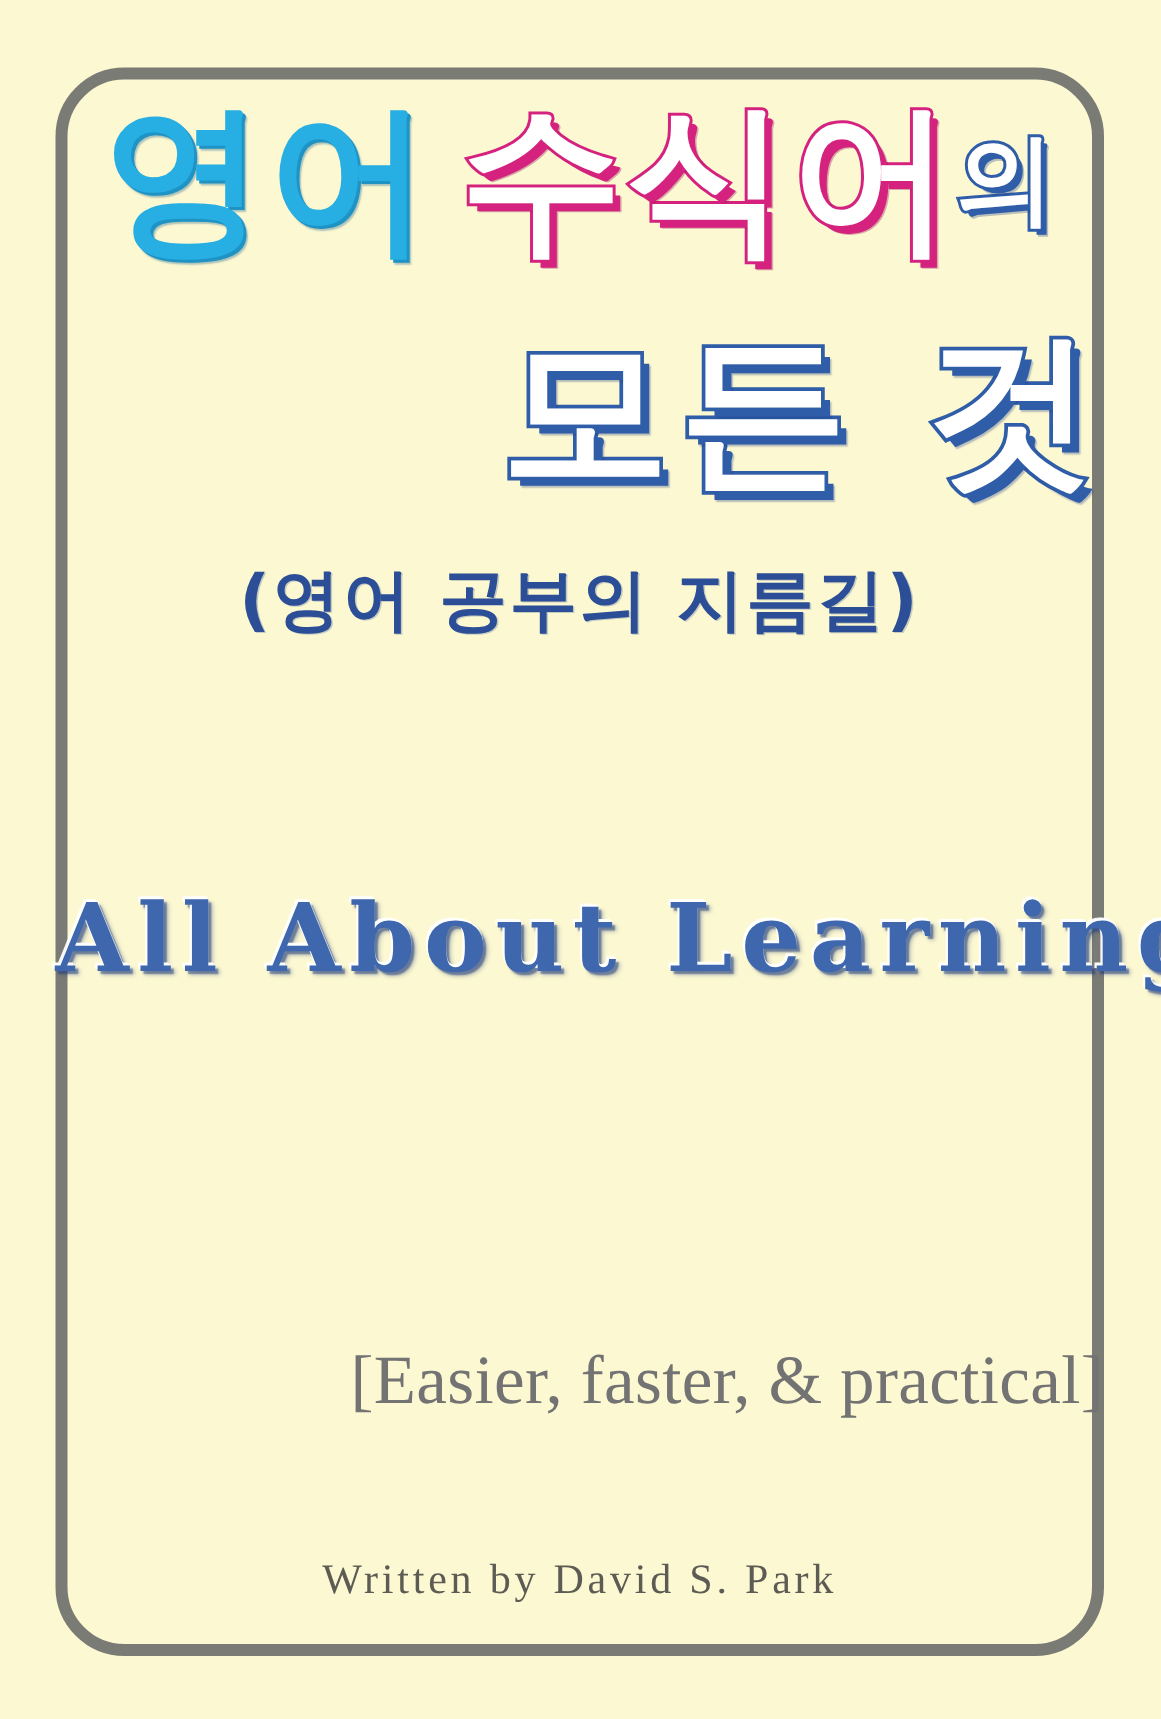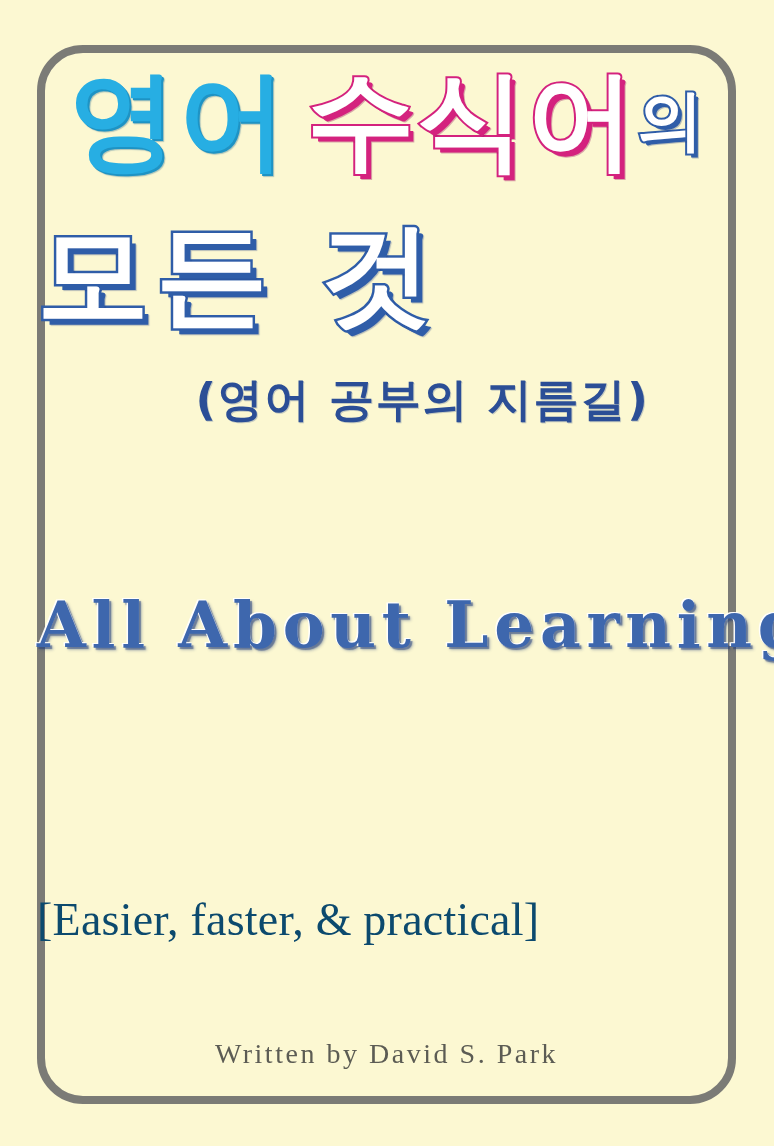"모든 것" .kr-line2 { text-align: left -> right }
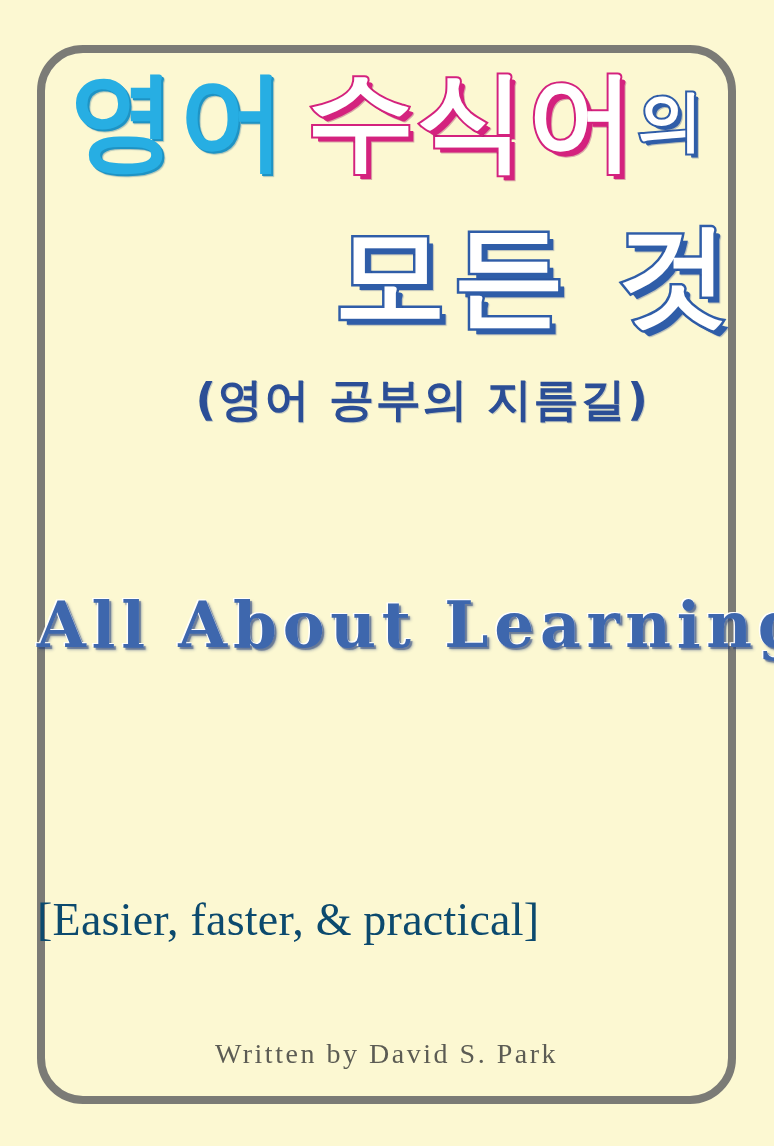"(영어 공부의 지름길)" .kr-paren { margin-left: 36px -> none }
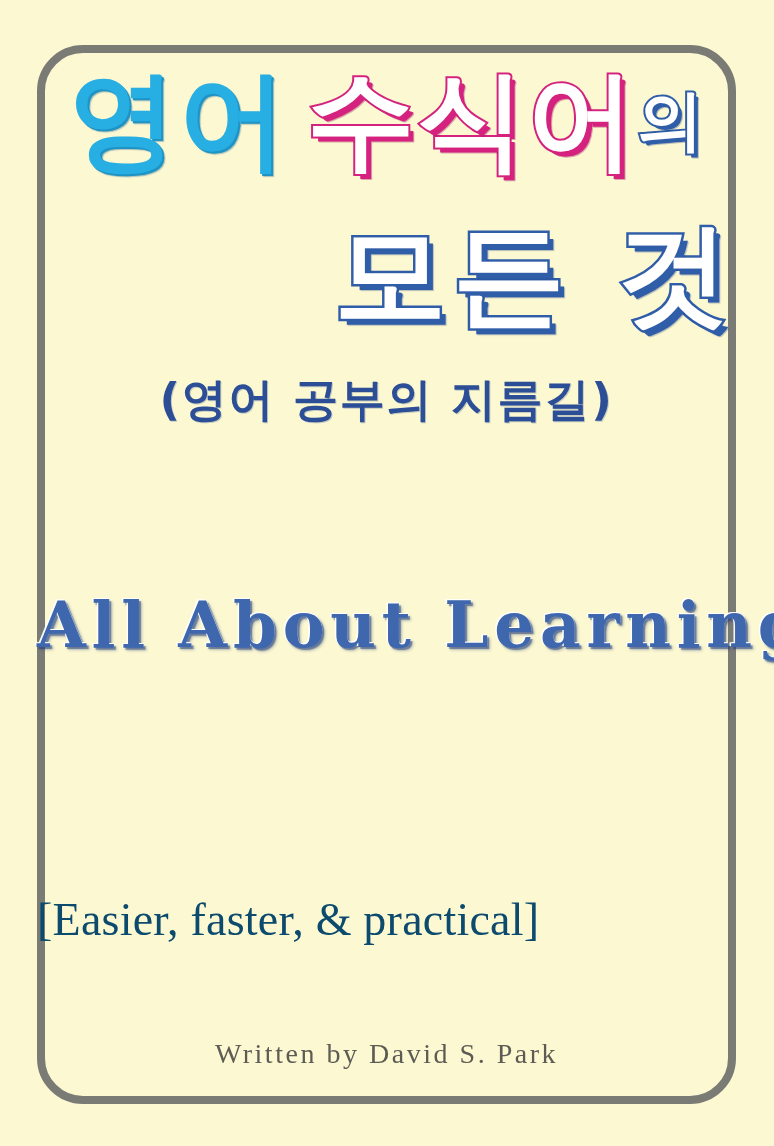"[Easier, faster, & practical]" .subtitle { color: #0c4a6e -> #737373; text-align: left -> right }
